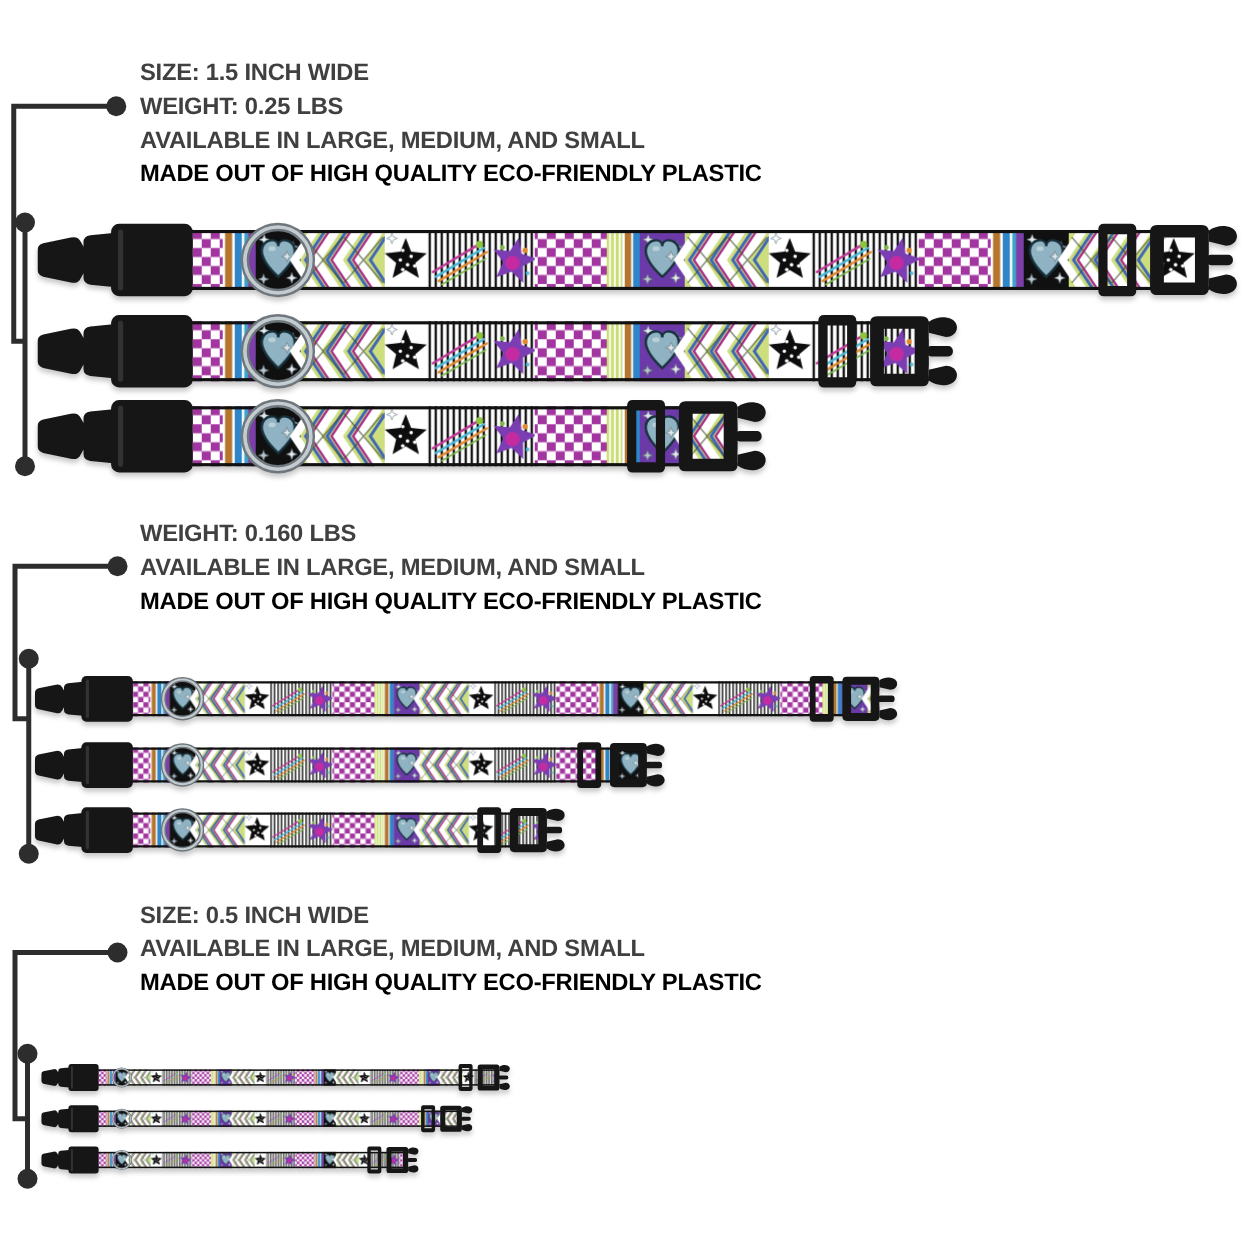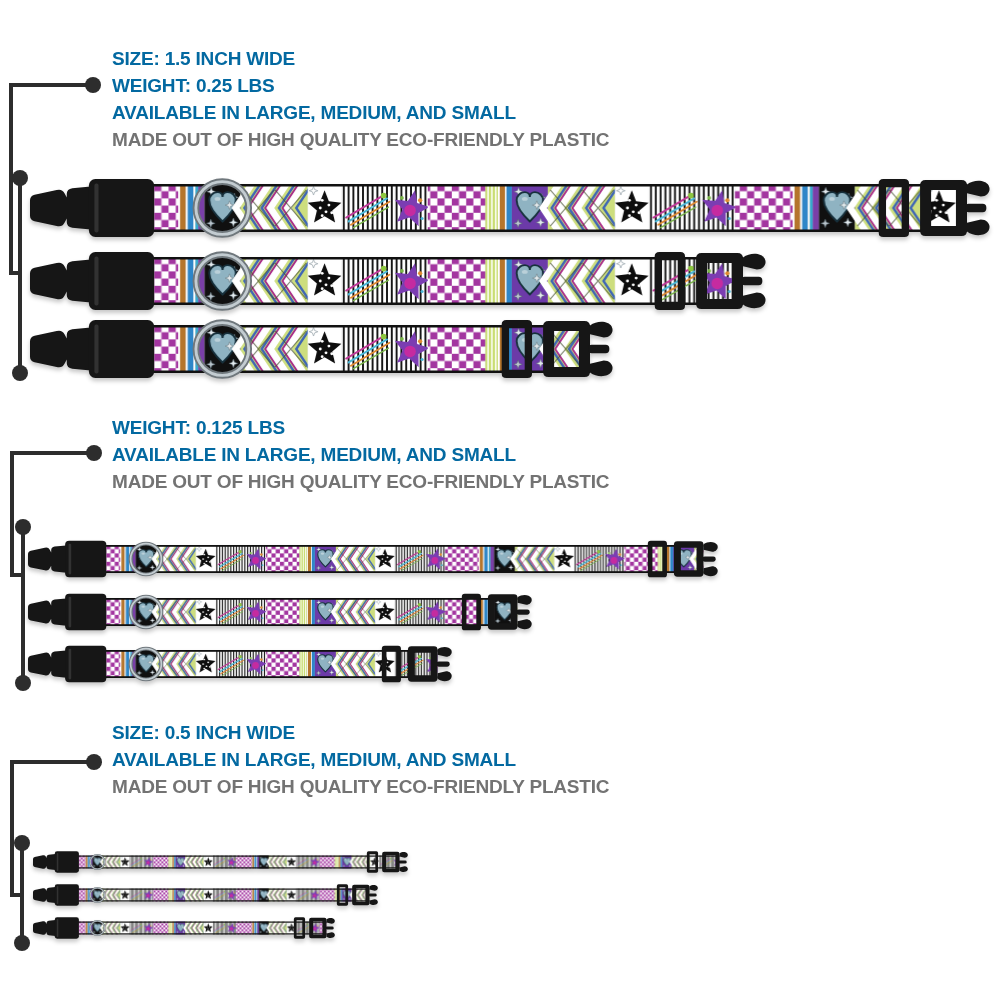"SIZE: 1.5 INCH WIDE" .spec-line { color: #0369a1 -> #404040 }
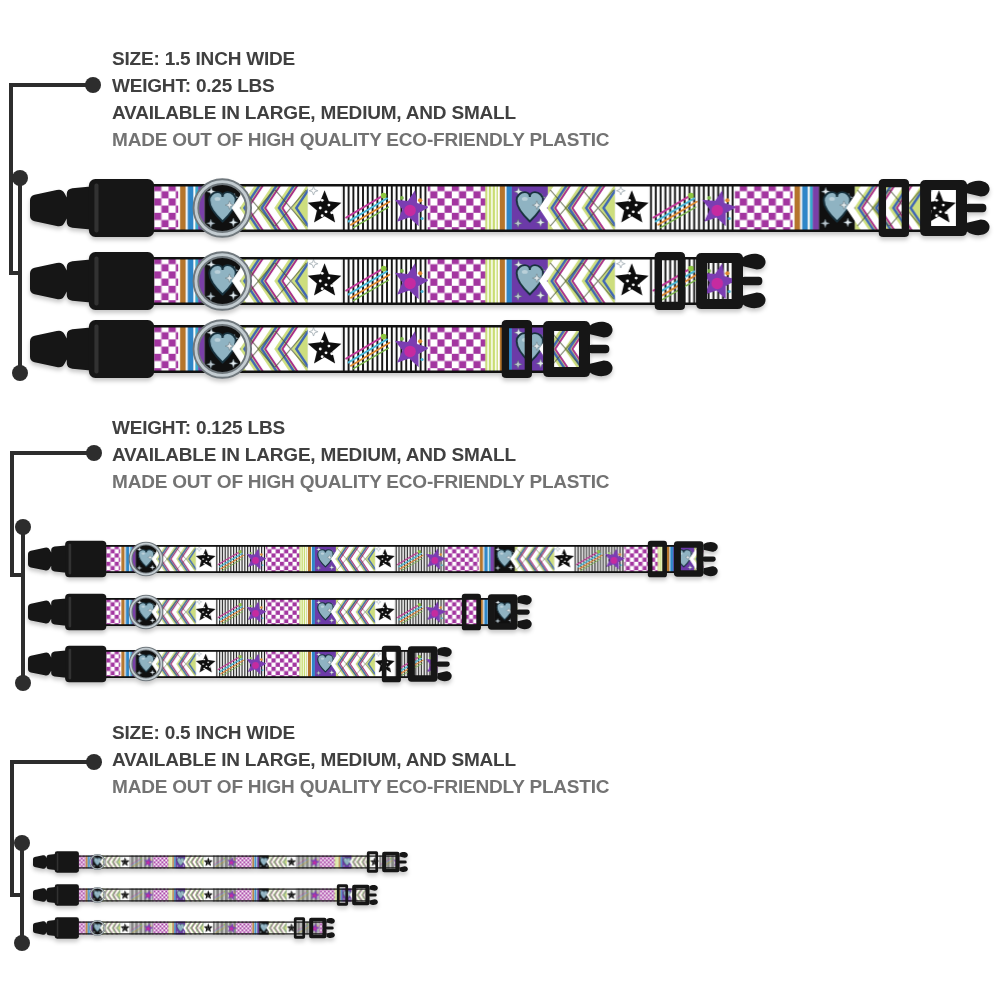"MADE OUT OF HIGH QUALITY" .spec-line.material { color: #737373 -> #000000 }
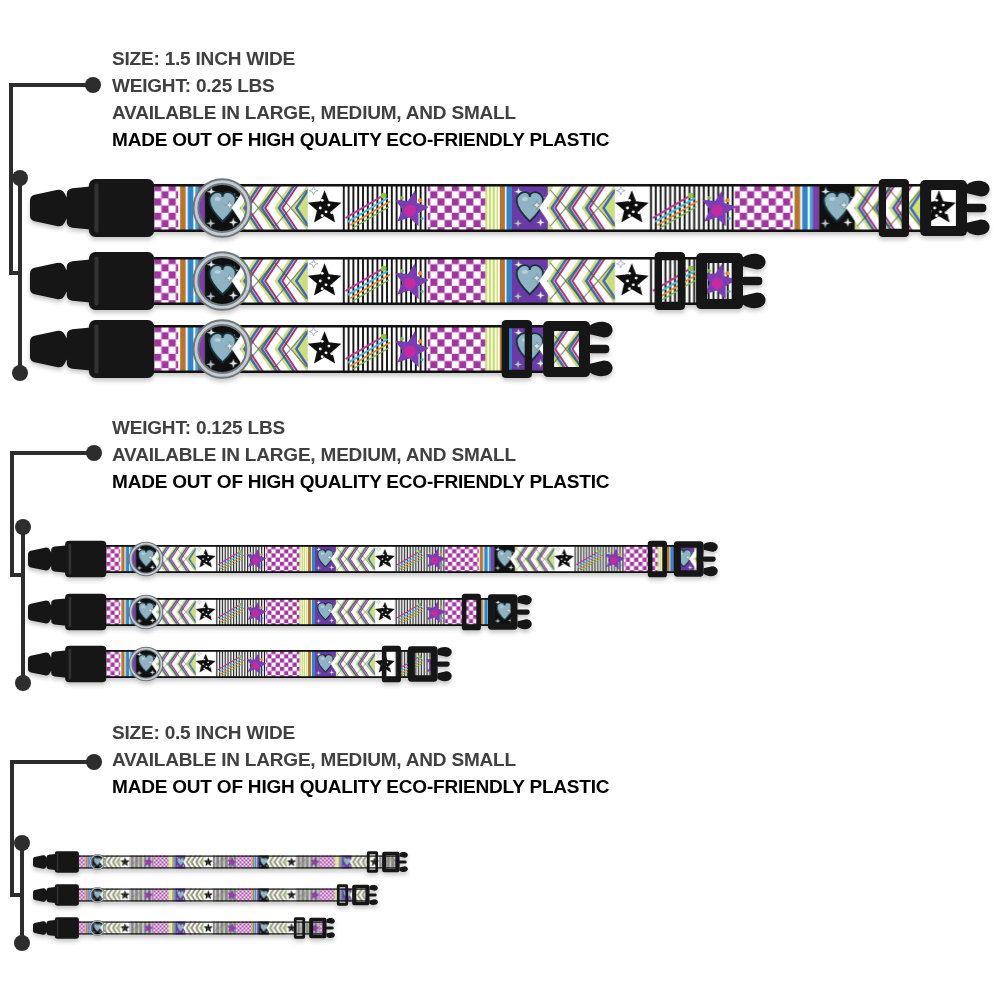"WEIGHT: 0.125 LBS" div.spec-line { text: 0.125 -> 0.160 }
